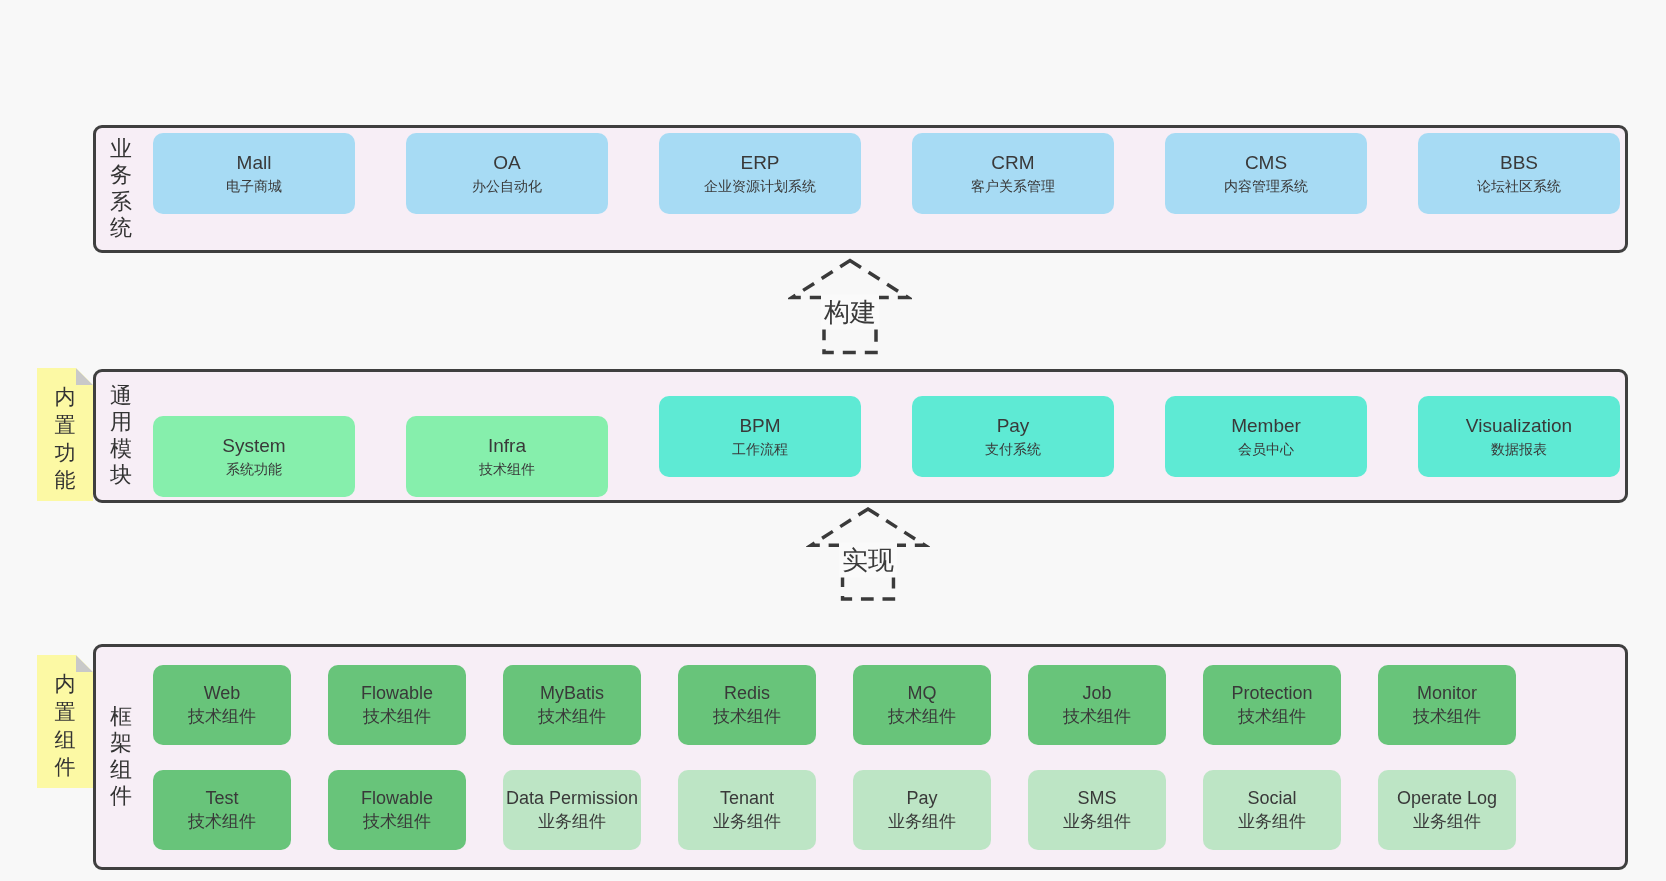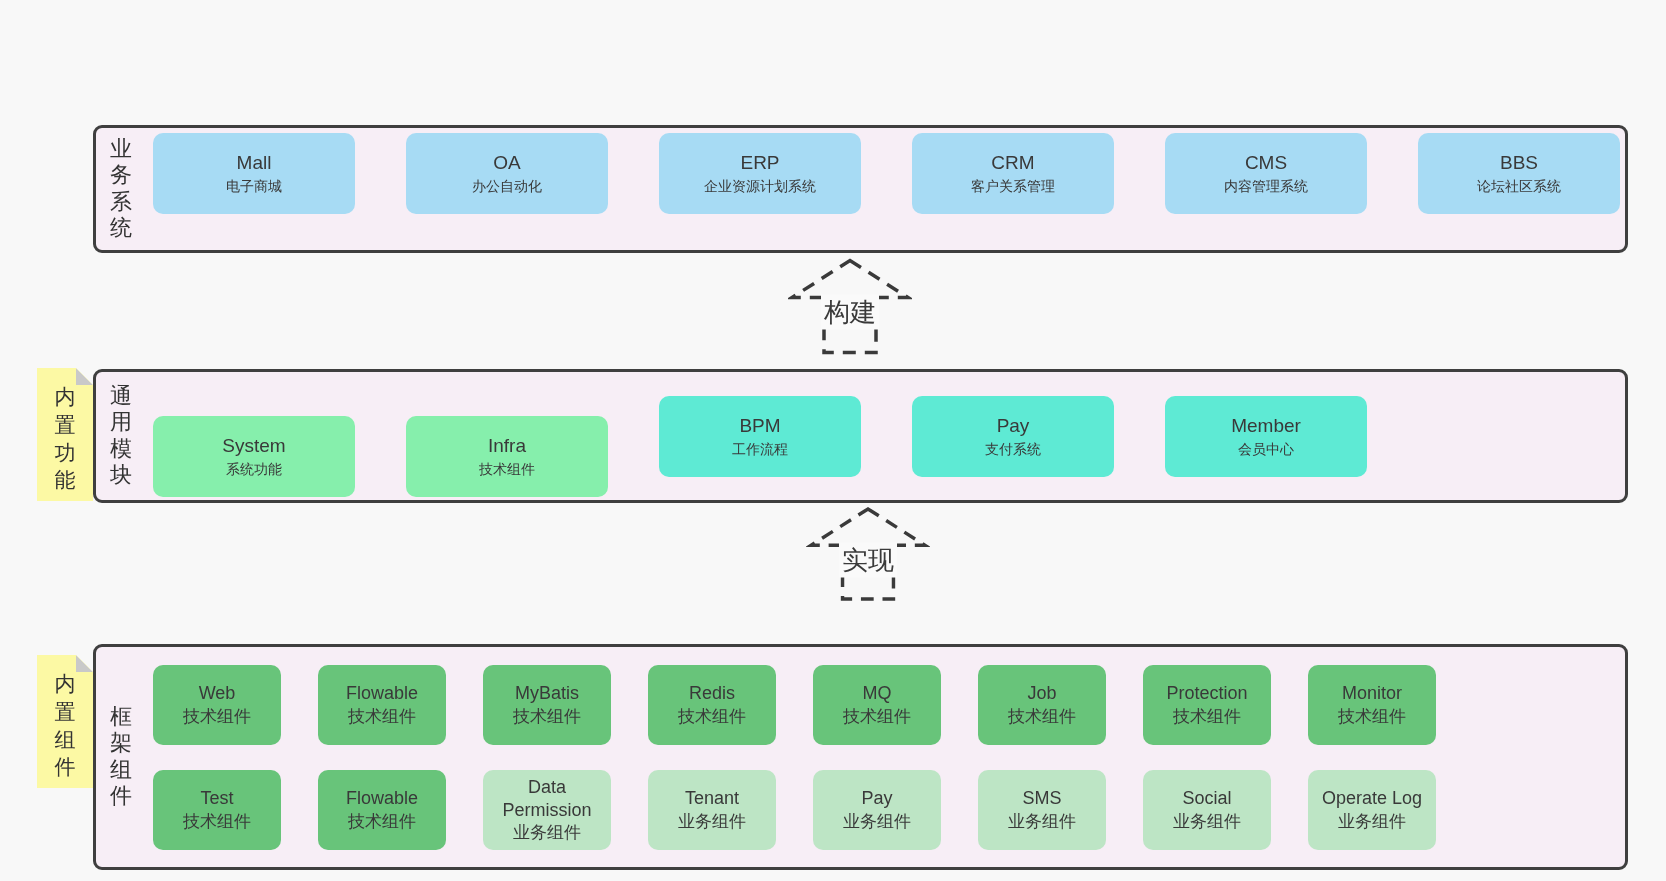"Visualization" div.box { html: none -> <div> <div>Visualization</div> <div>数据报表</div> </div> }
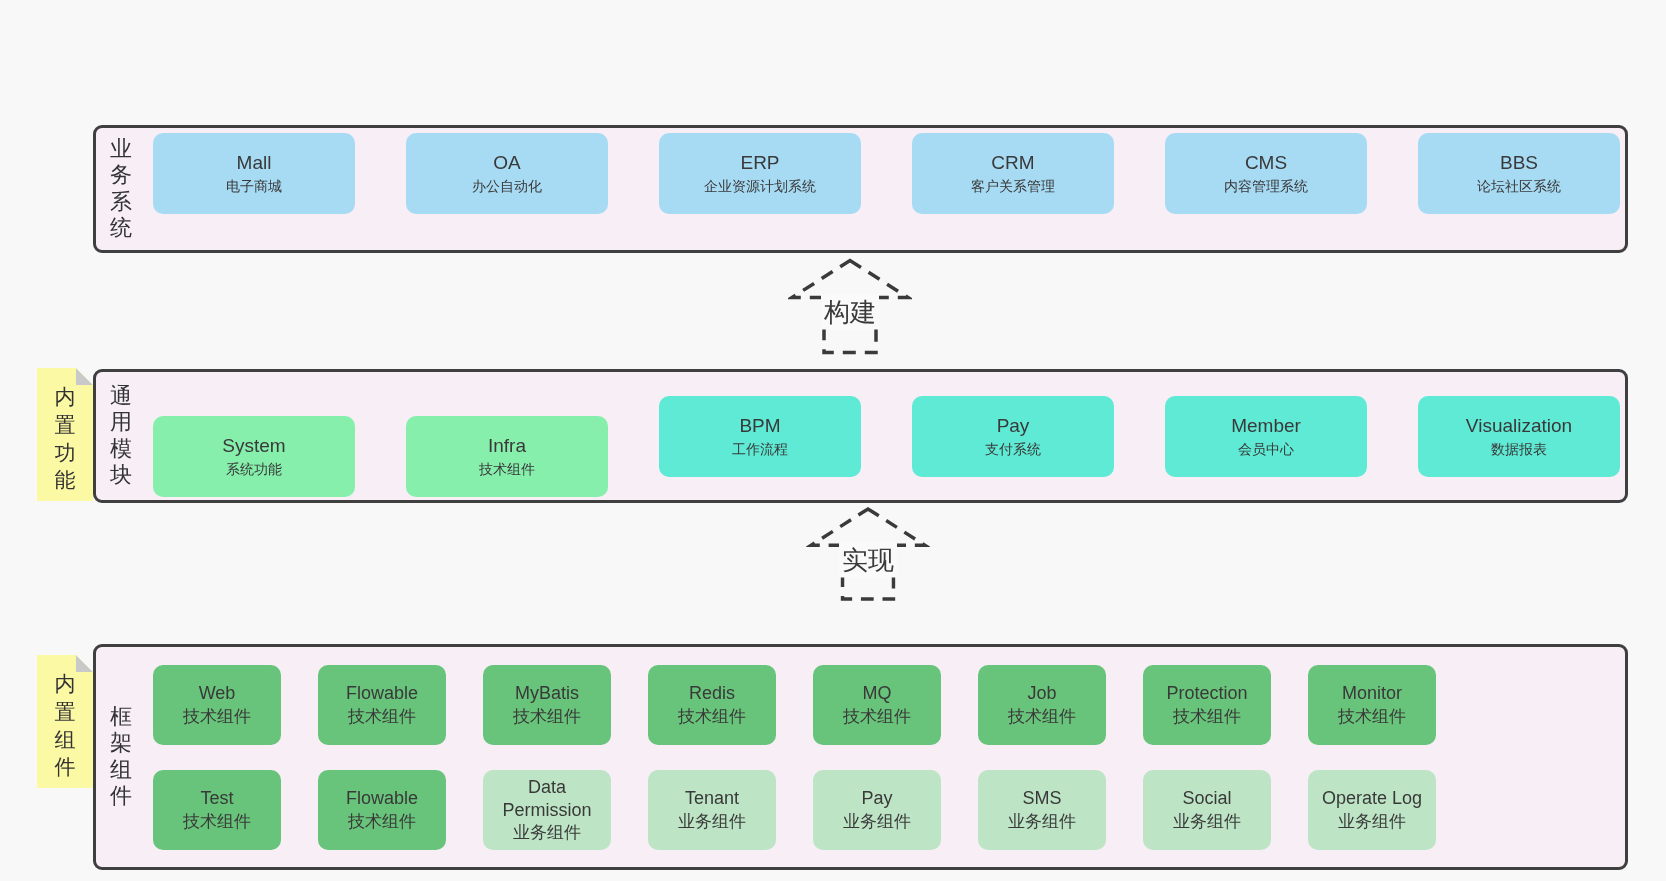"Web" .box-narrow { width: 128px -> 138px }
